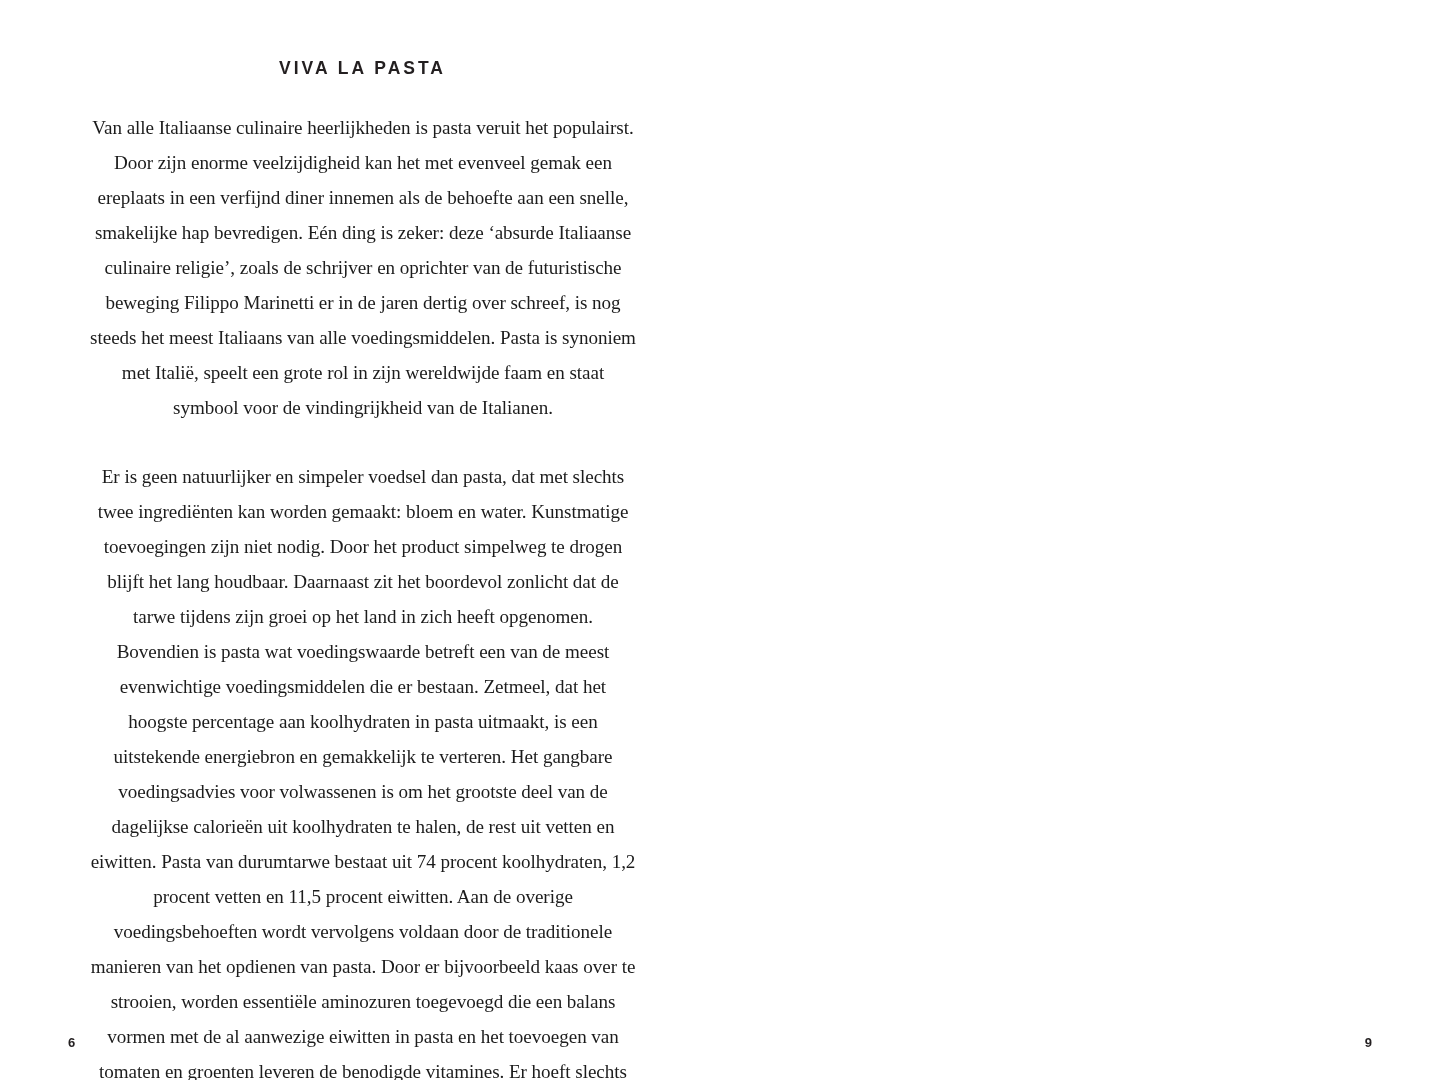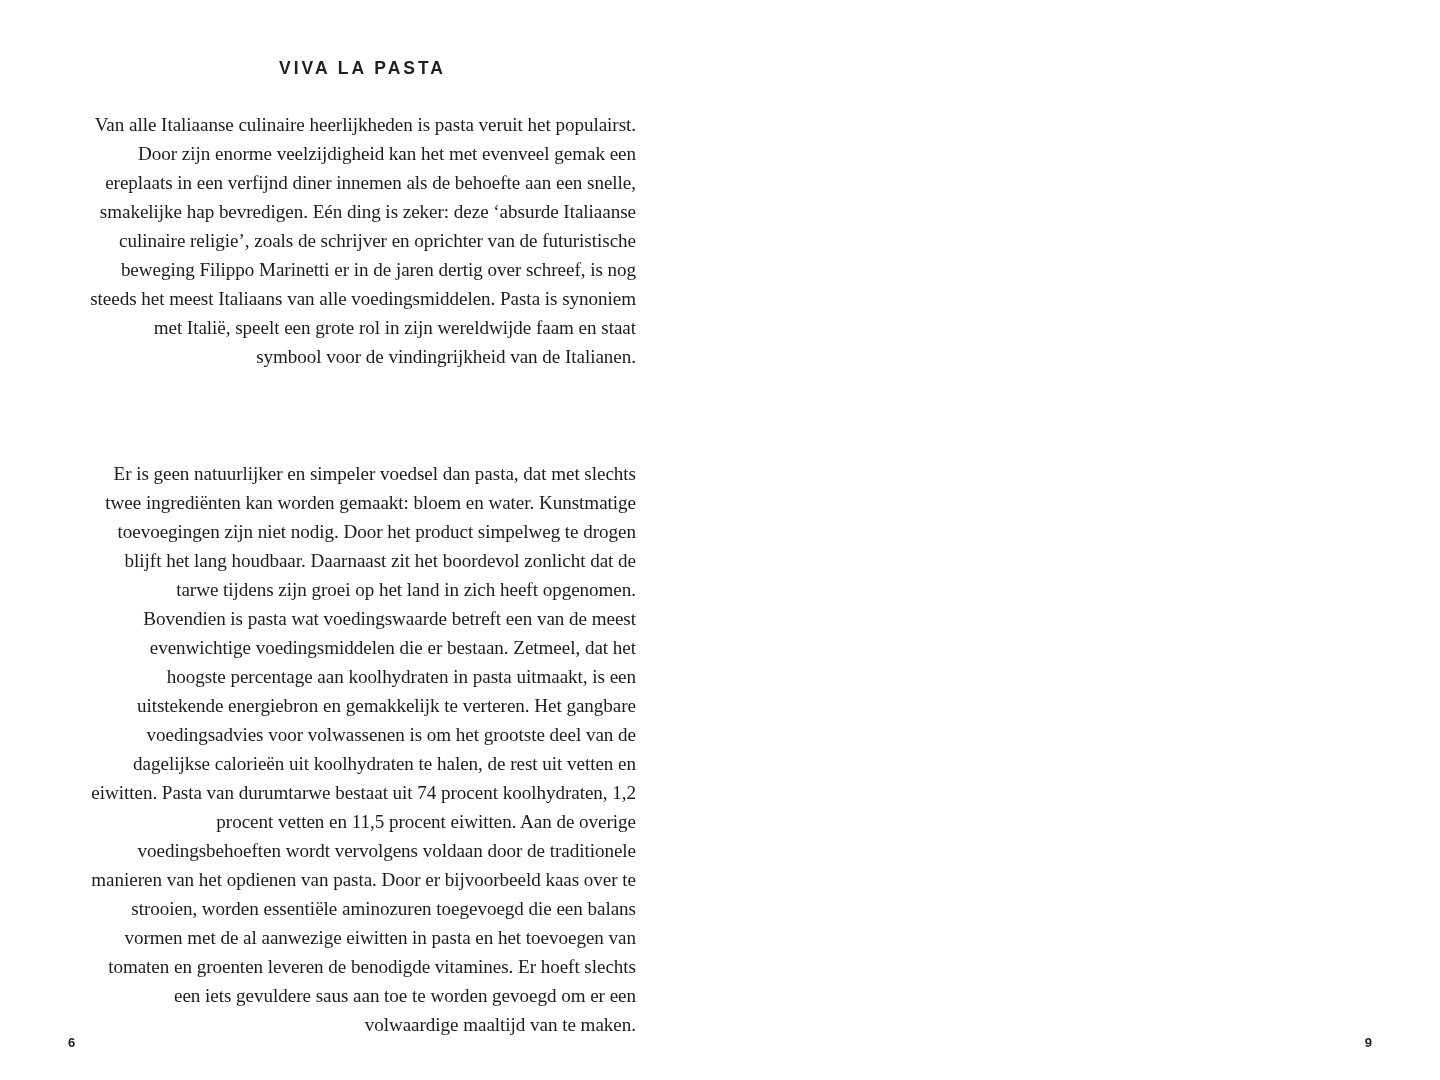"Van alle Italiaanse culinaire" .body-copy { line-height: 29px -> 35px; text-align: right -> center }
